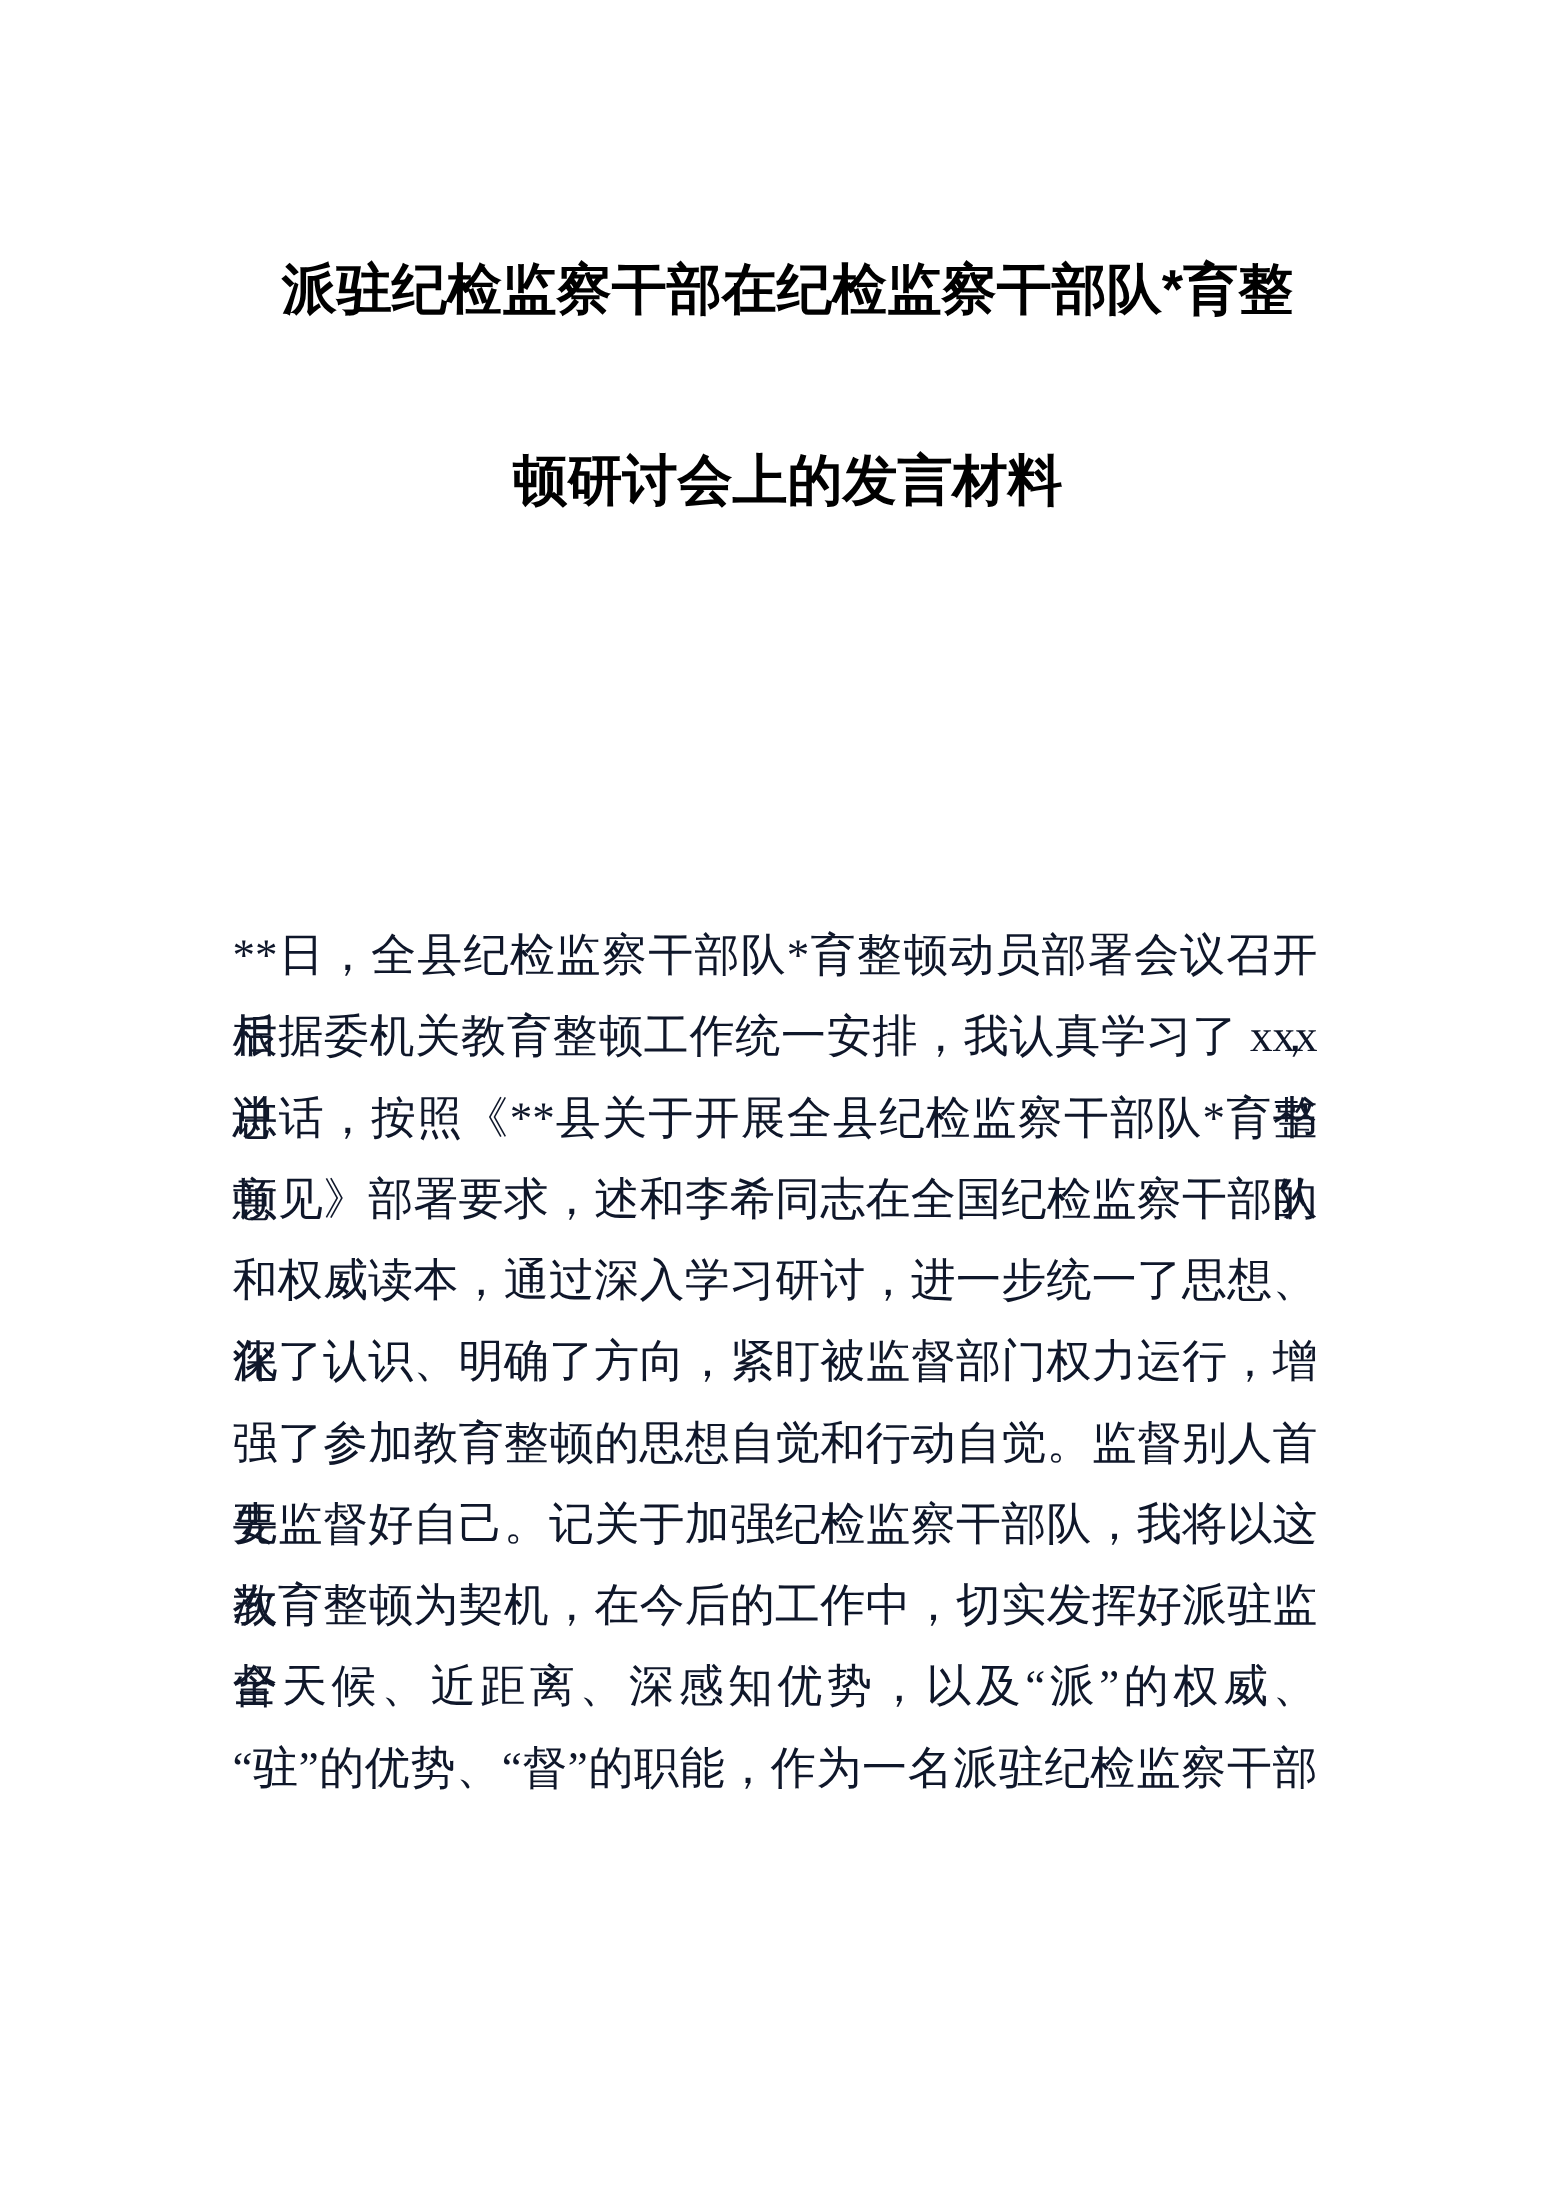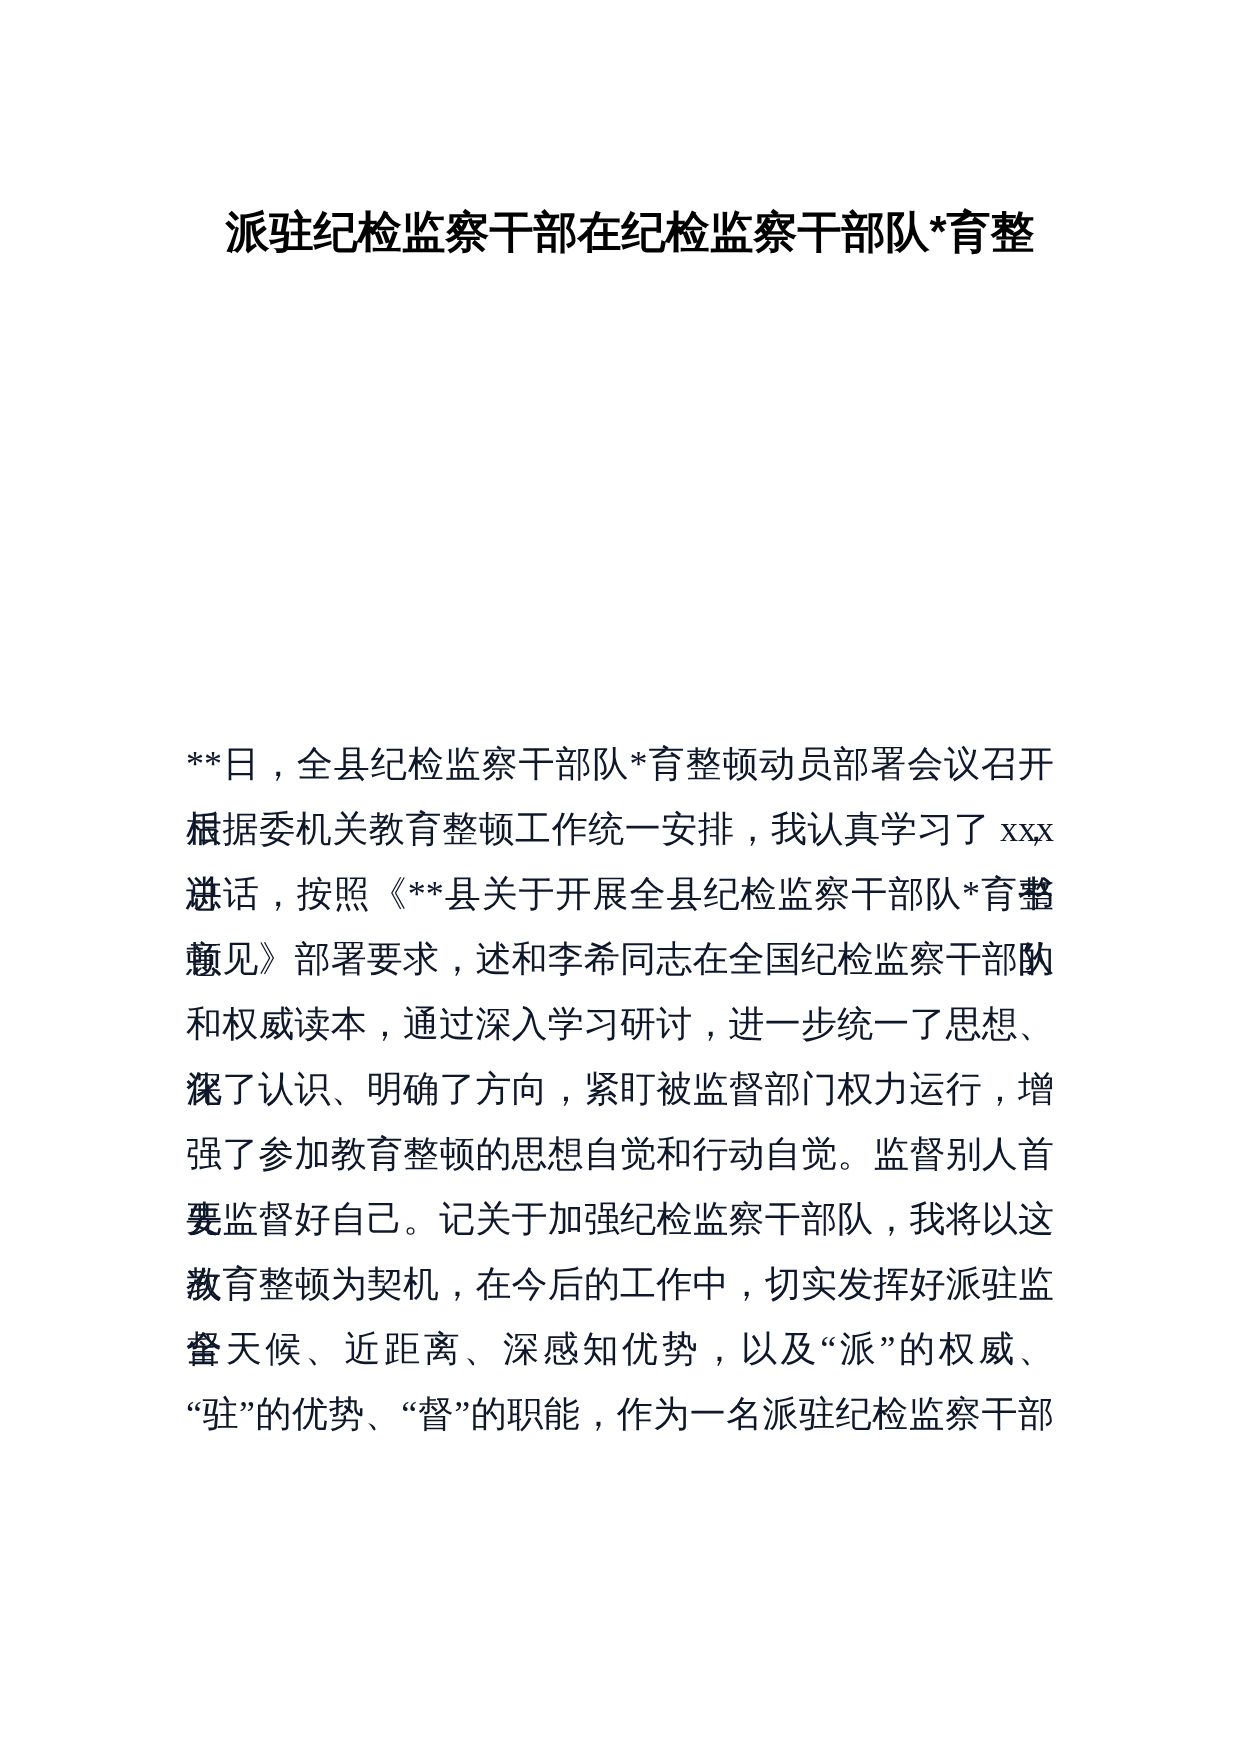"顿研讨会上的发言材料" div.title-line { html: none -> <div>顿研讨会上的发言材料</div> }
